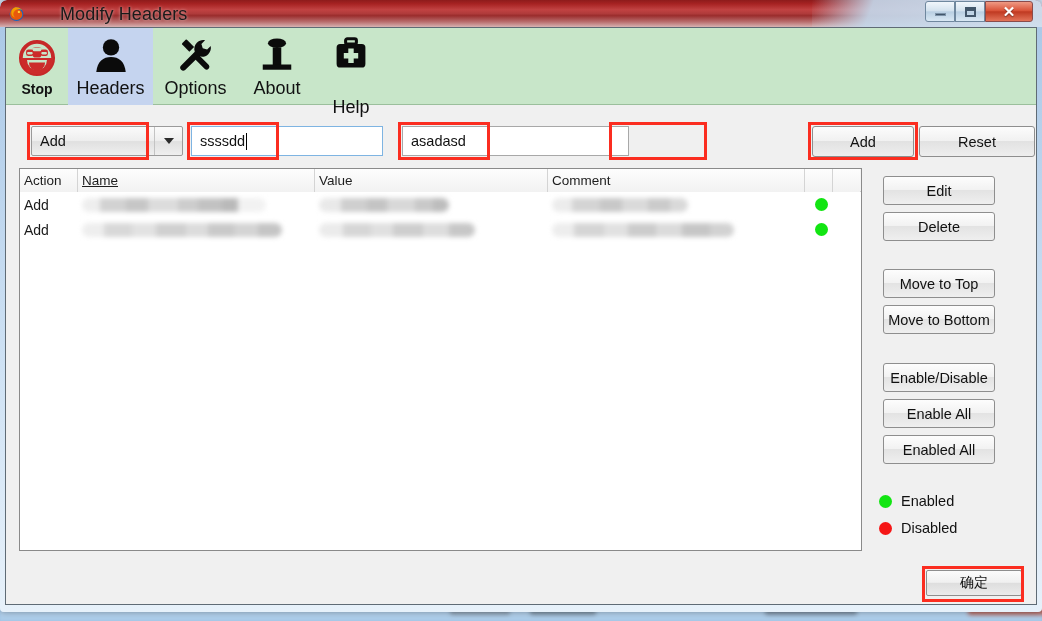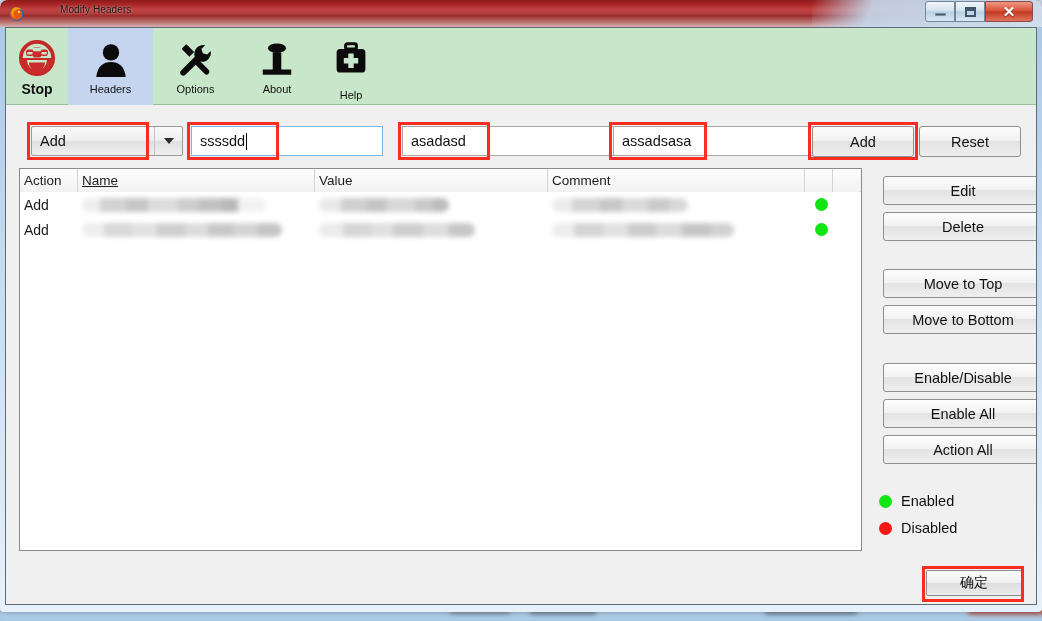"Modify Headers" #title-text { font-size: 10px -> 18px }
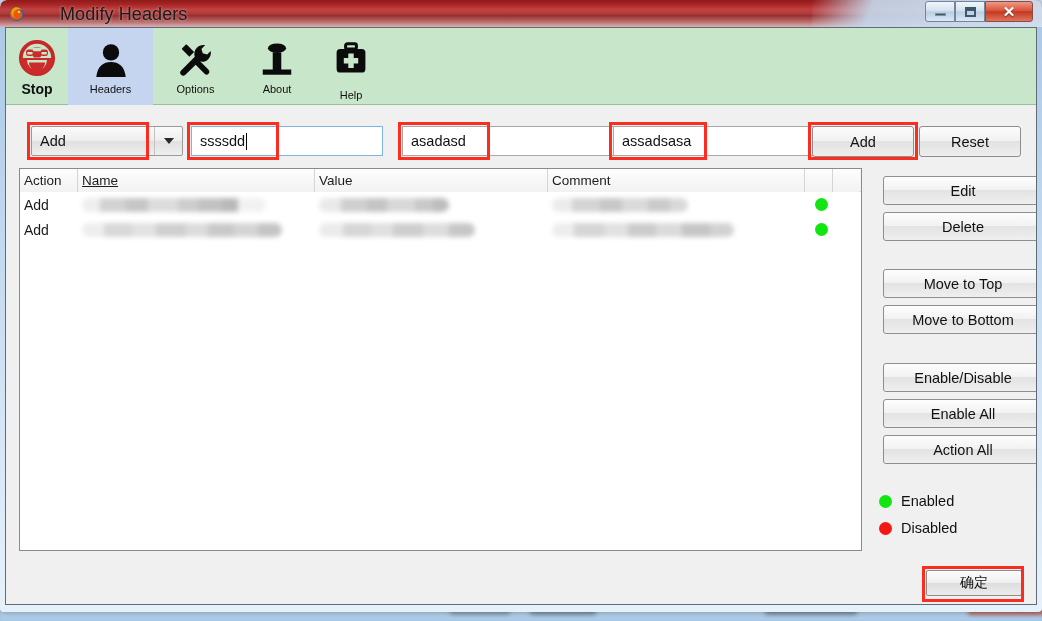"Headers" .tbtn .tlabel { font-size: 11px -> 18px }
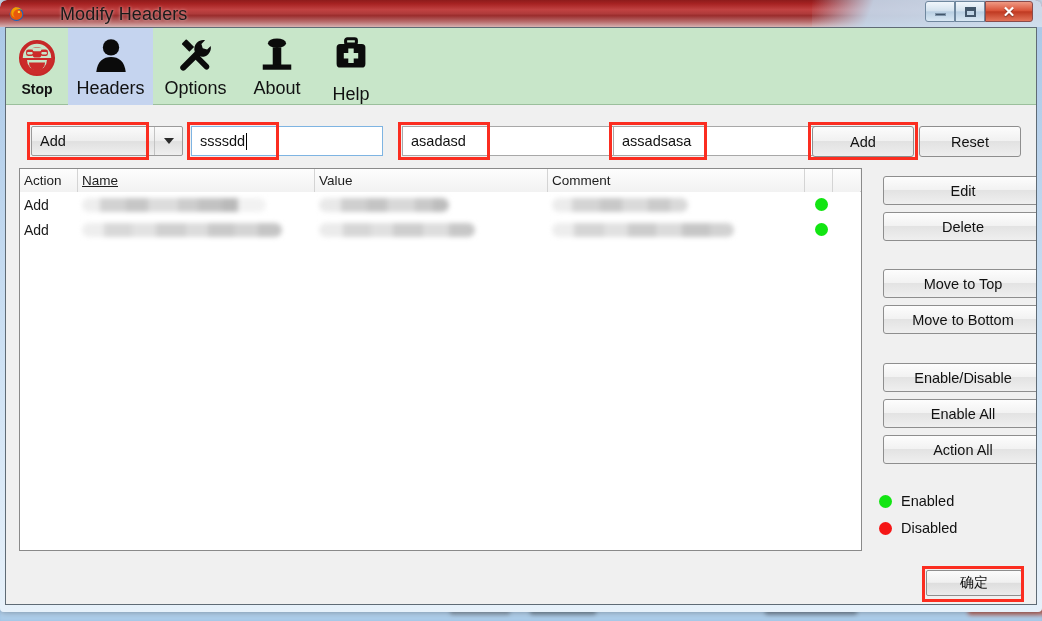"Help" #tb-help .tlabel { top: 6px -> 19px }
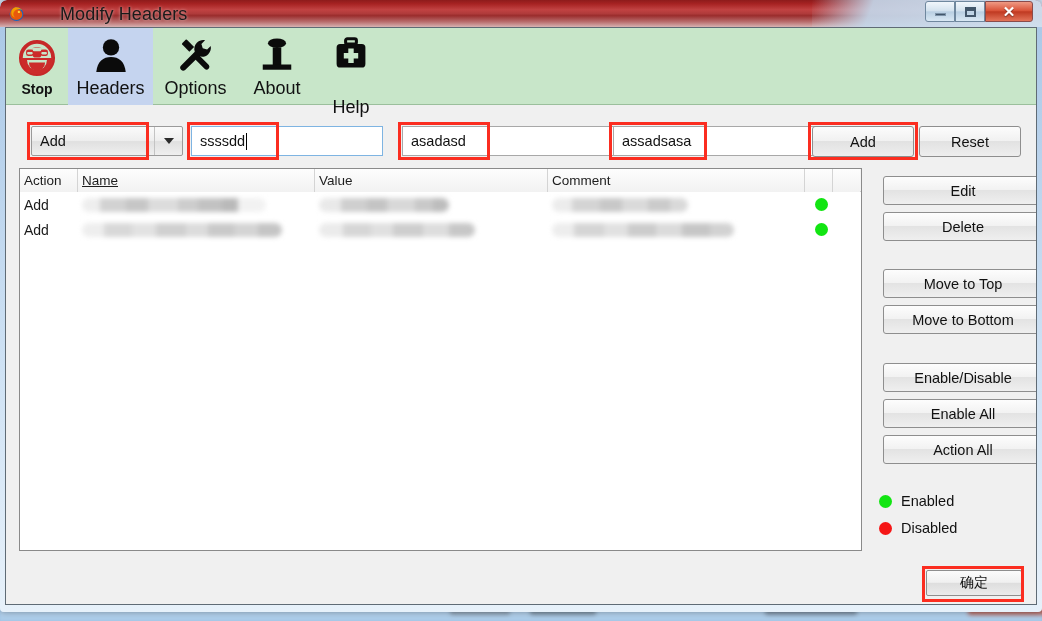"assadsasa" div.tinput { html: <div> <span>assadsasa</span> </div> -> none }
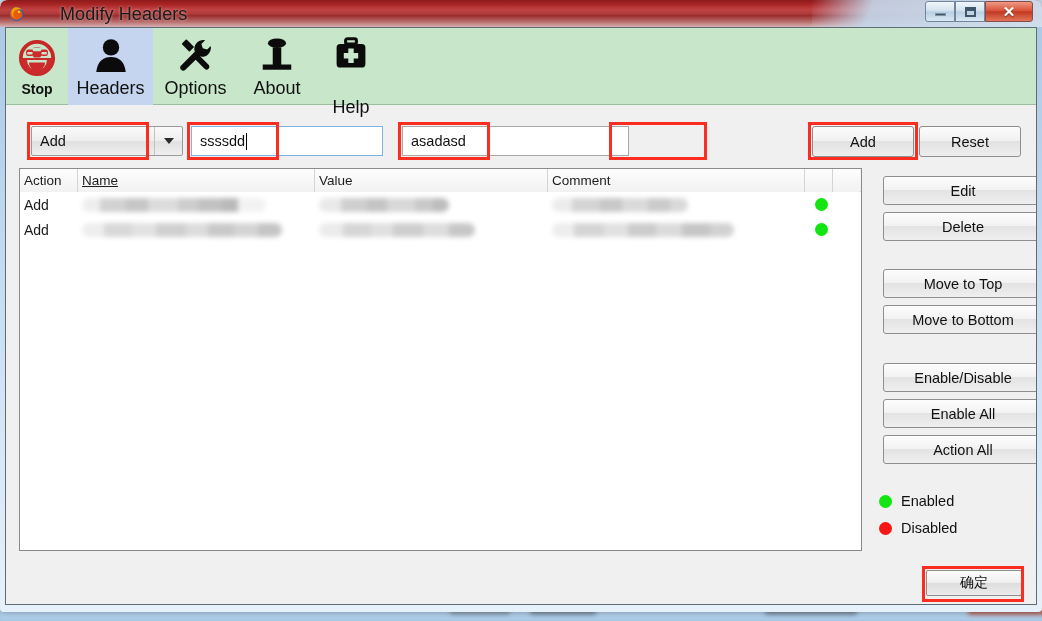"Reset" #btn-reset { width: 102px -> 116px }
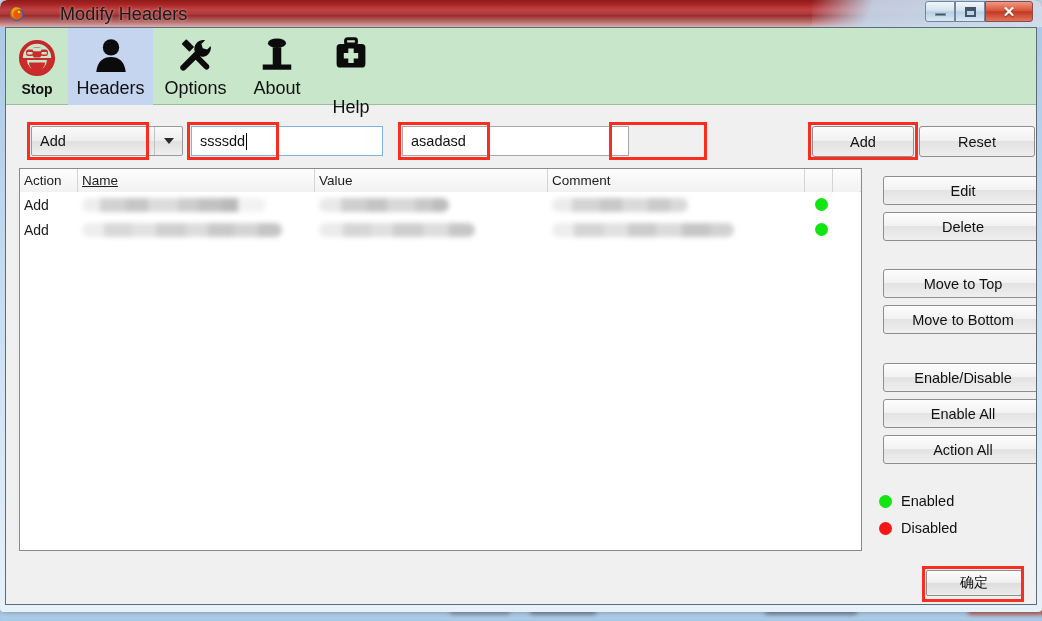"Edit" .sbtn { width: 160px -> 112px }
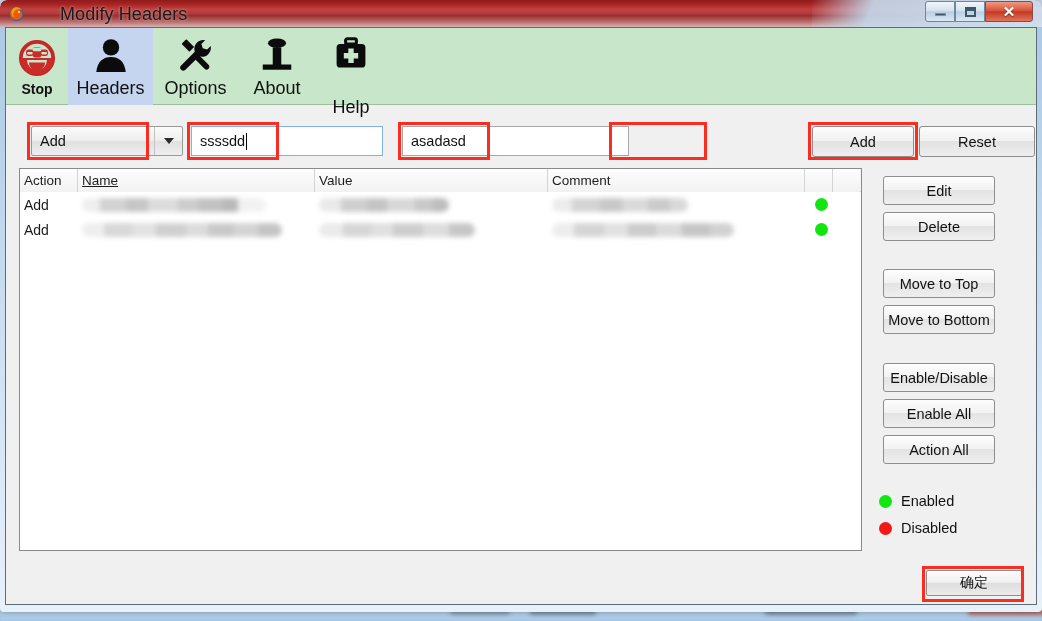"Action All" span { text: Action -> Enabled }
